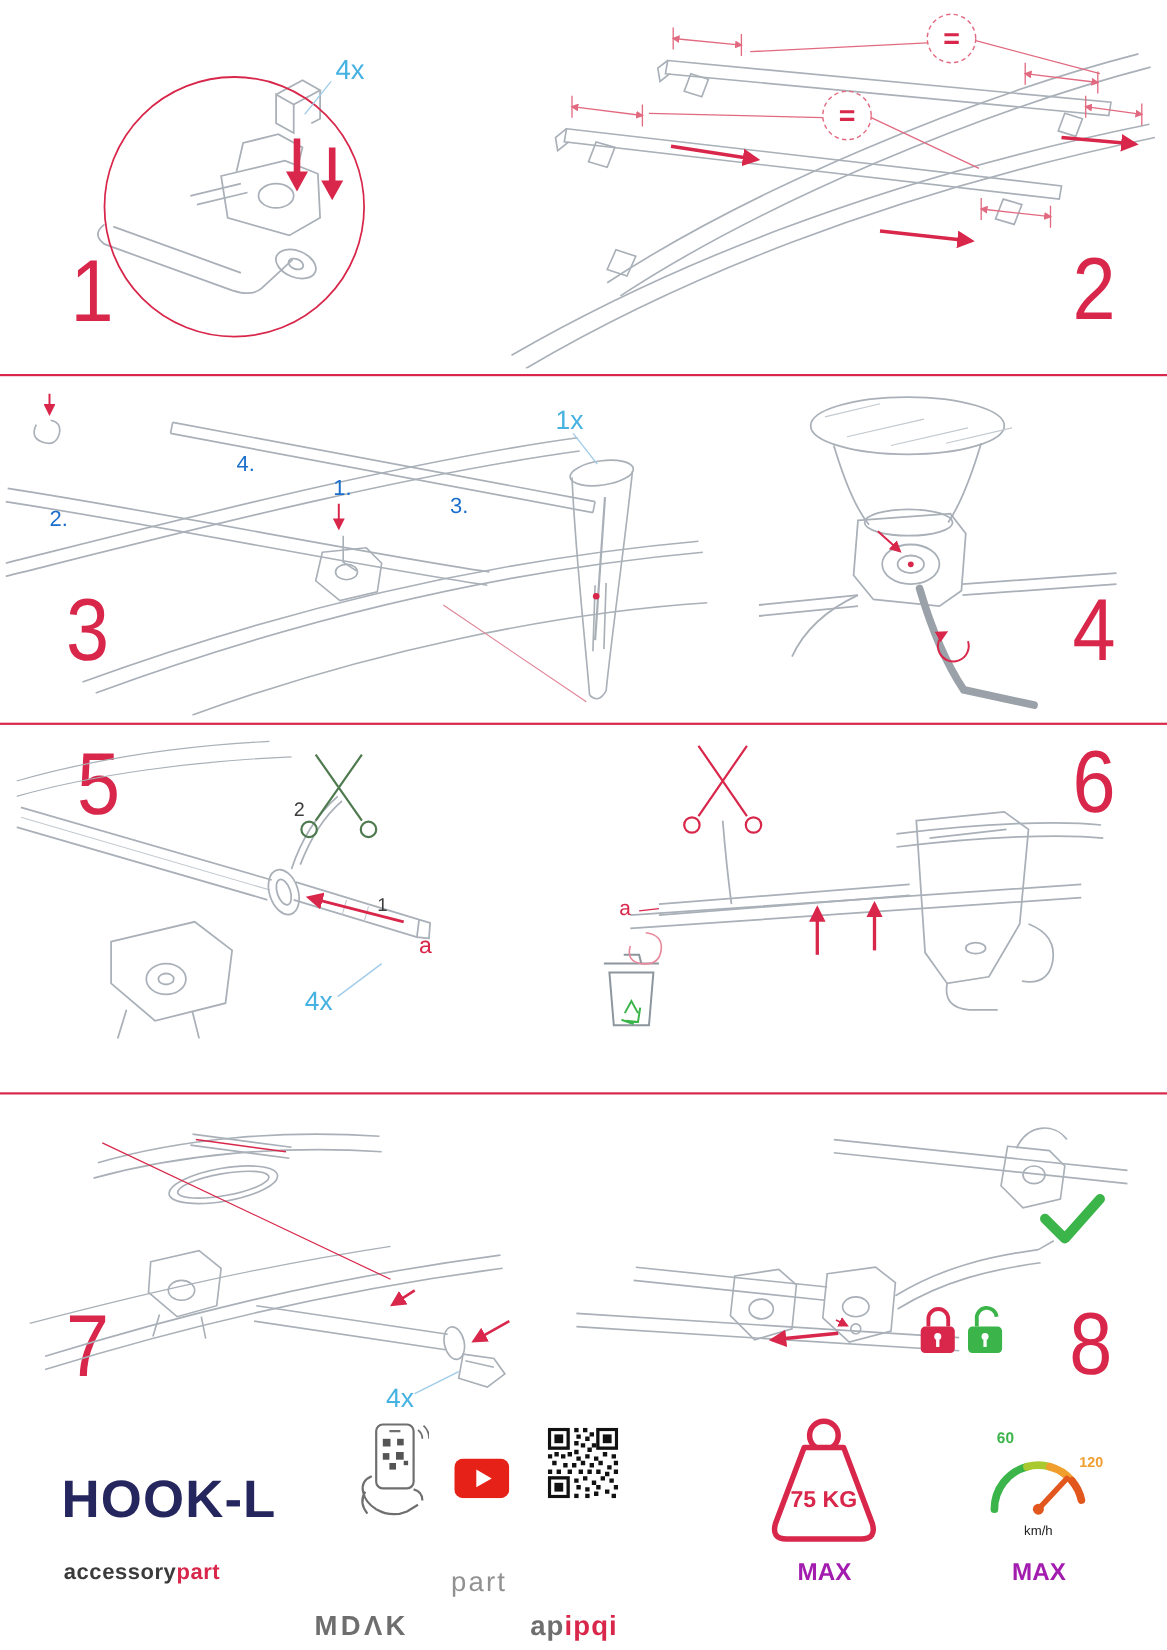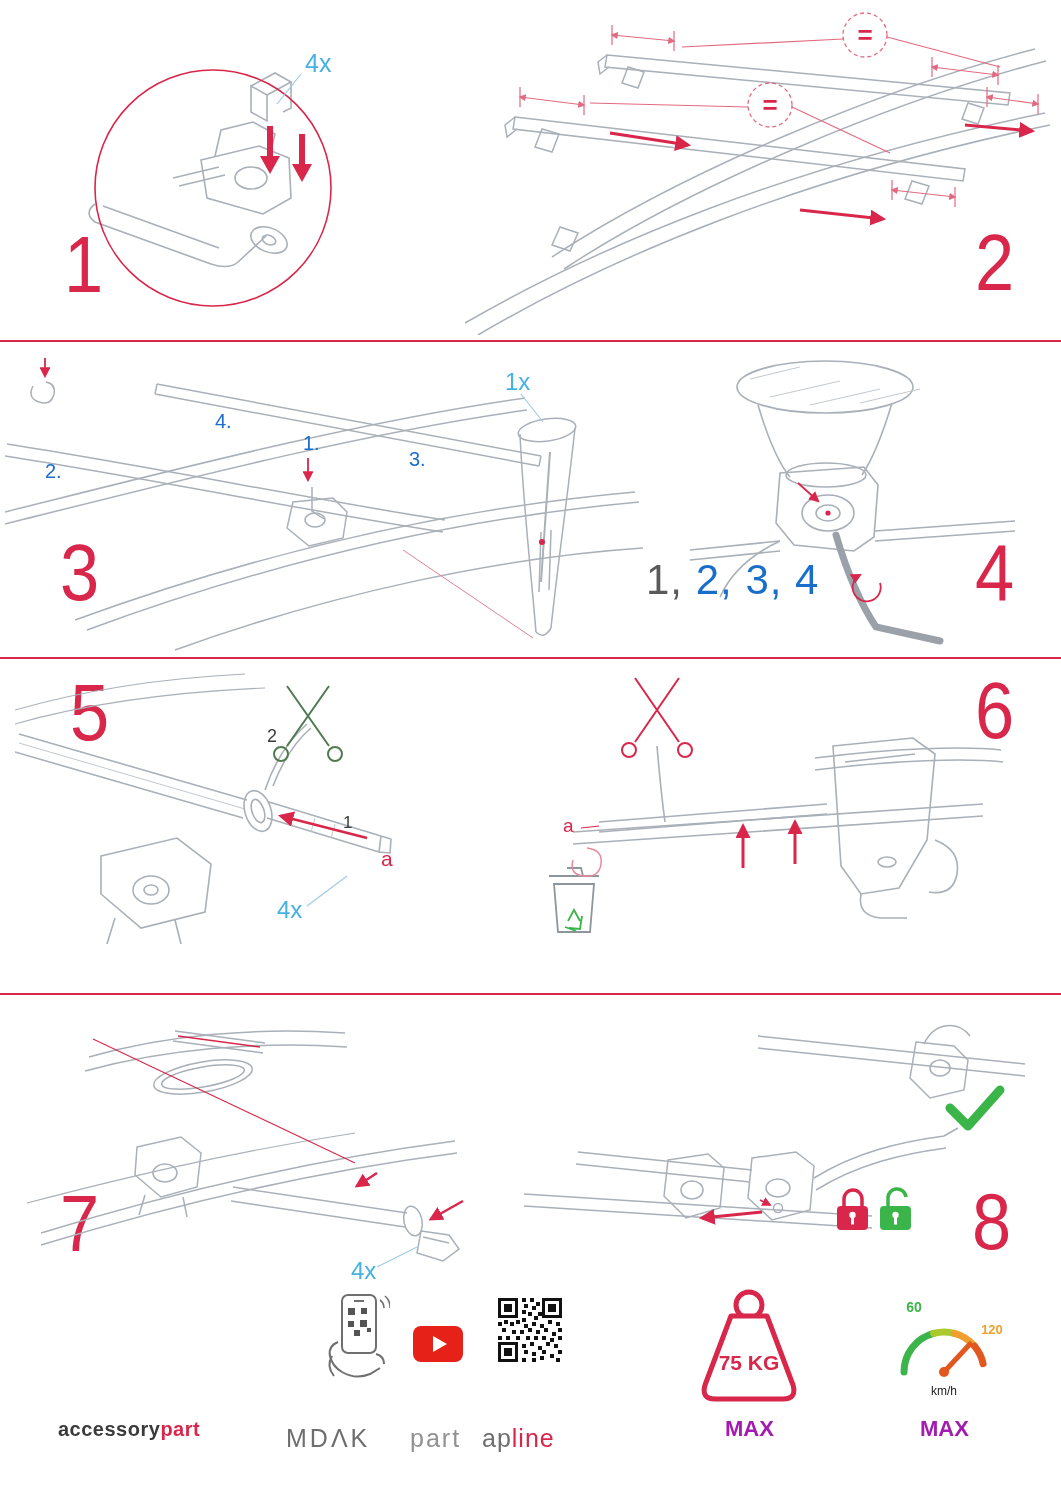"1, 2, 3, 4" div.seq { html: <div> <span>1,</span><span> 2, 3, 4</span> </div> -> none }
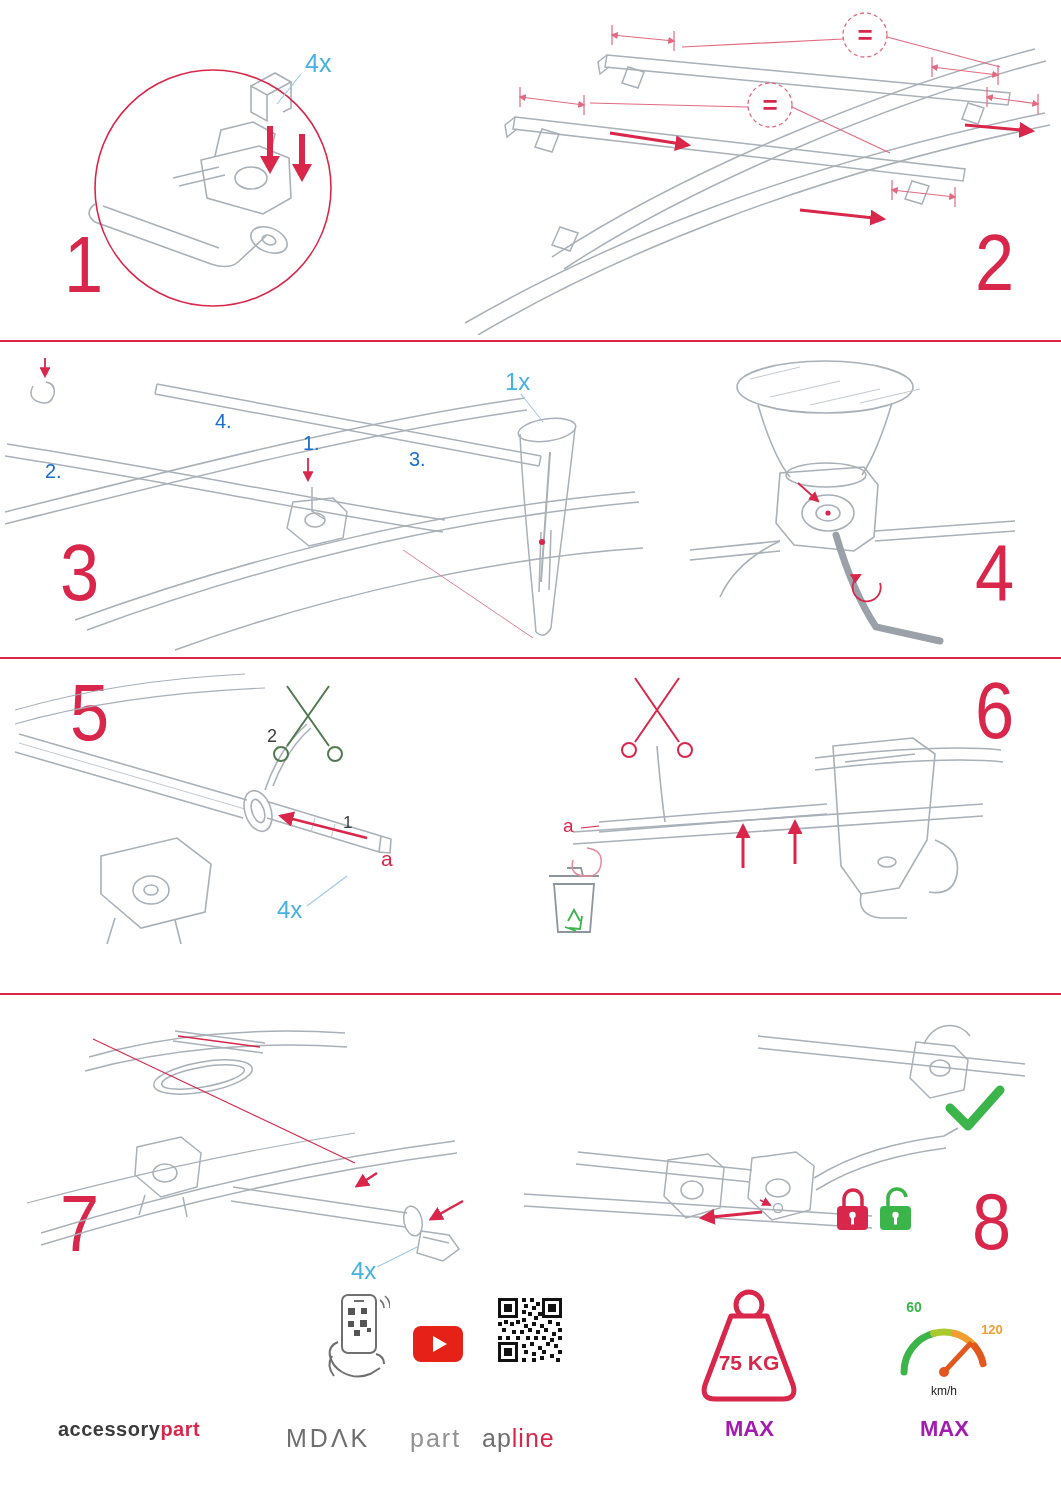"HOOK-L" div.product { html: none -> <div>HOOK-L</div> }
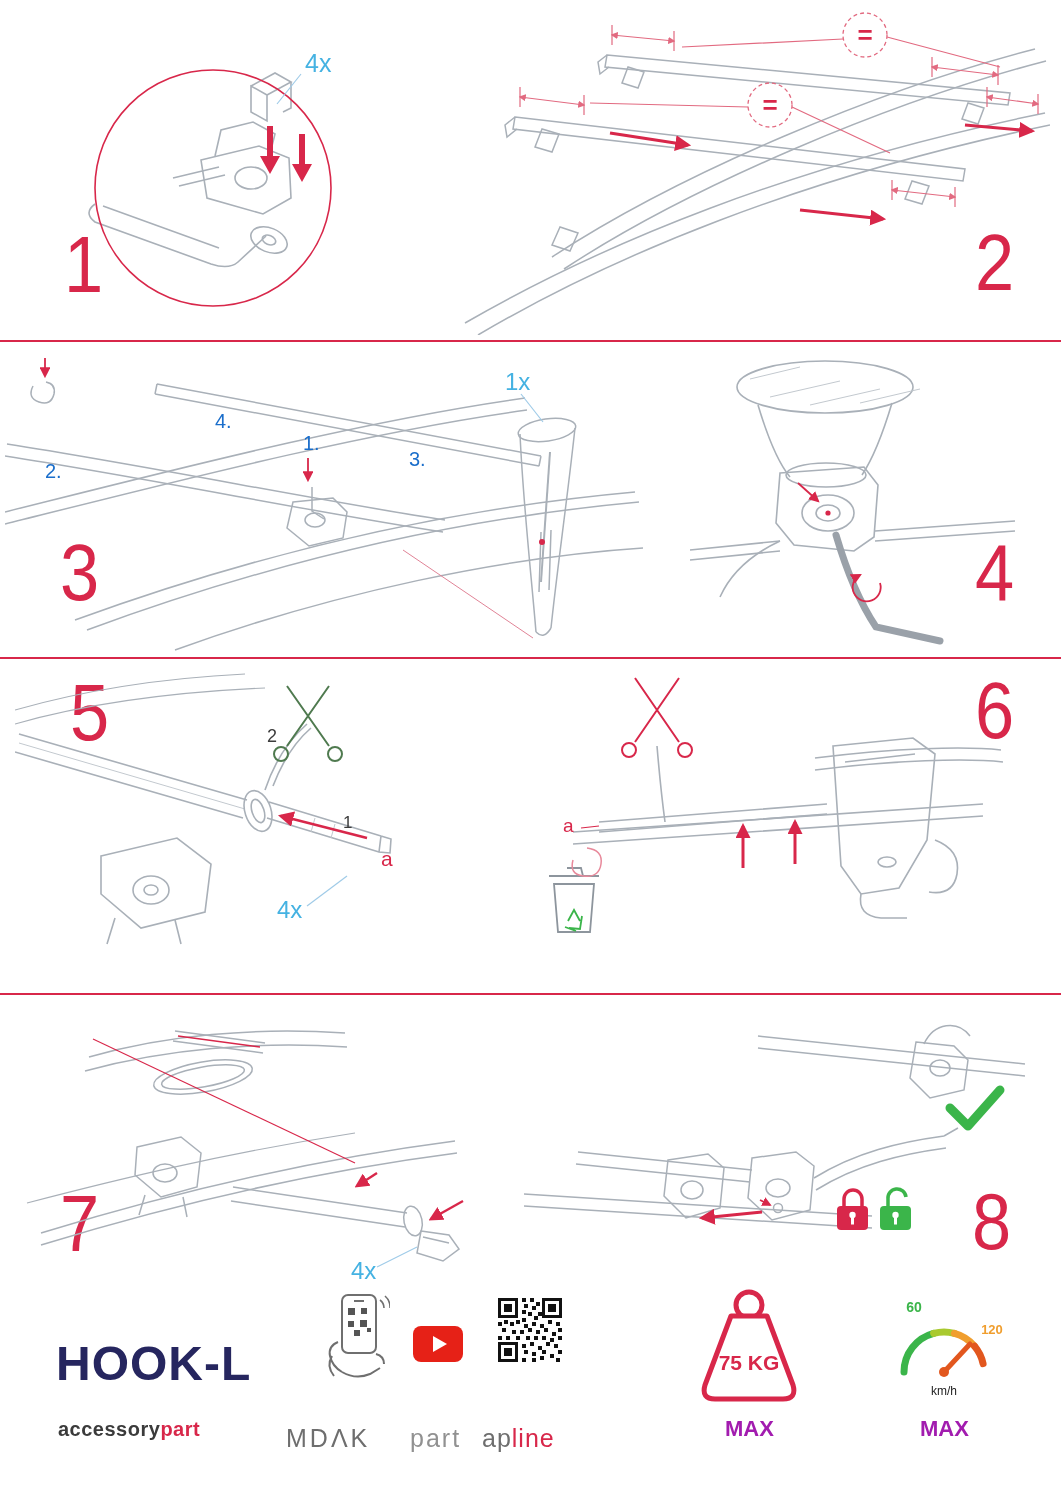"MDΛK" .partner.bold { font-weight: 400 -> 700; margin-top: none -> 40px }
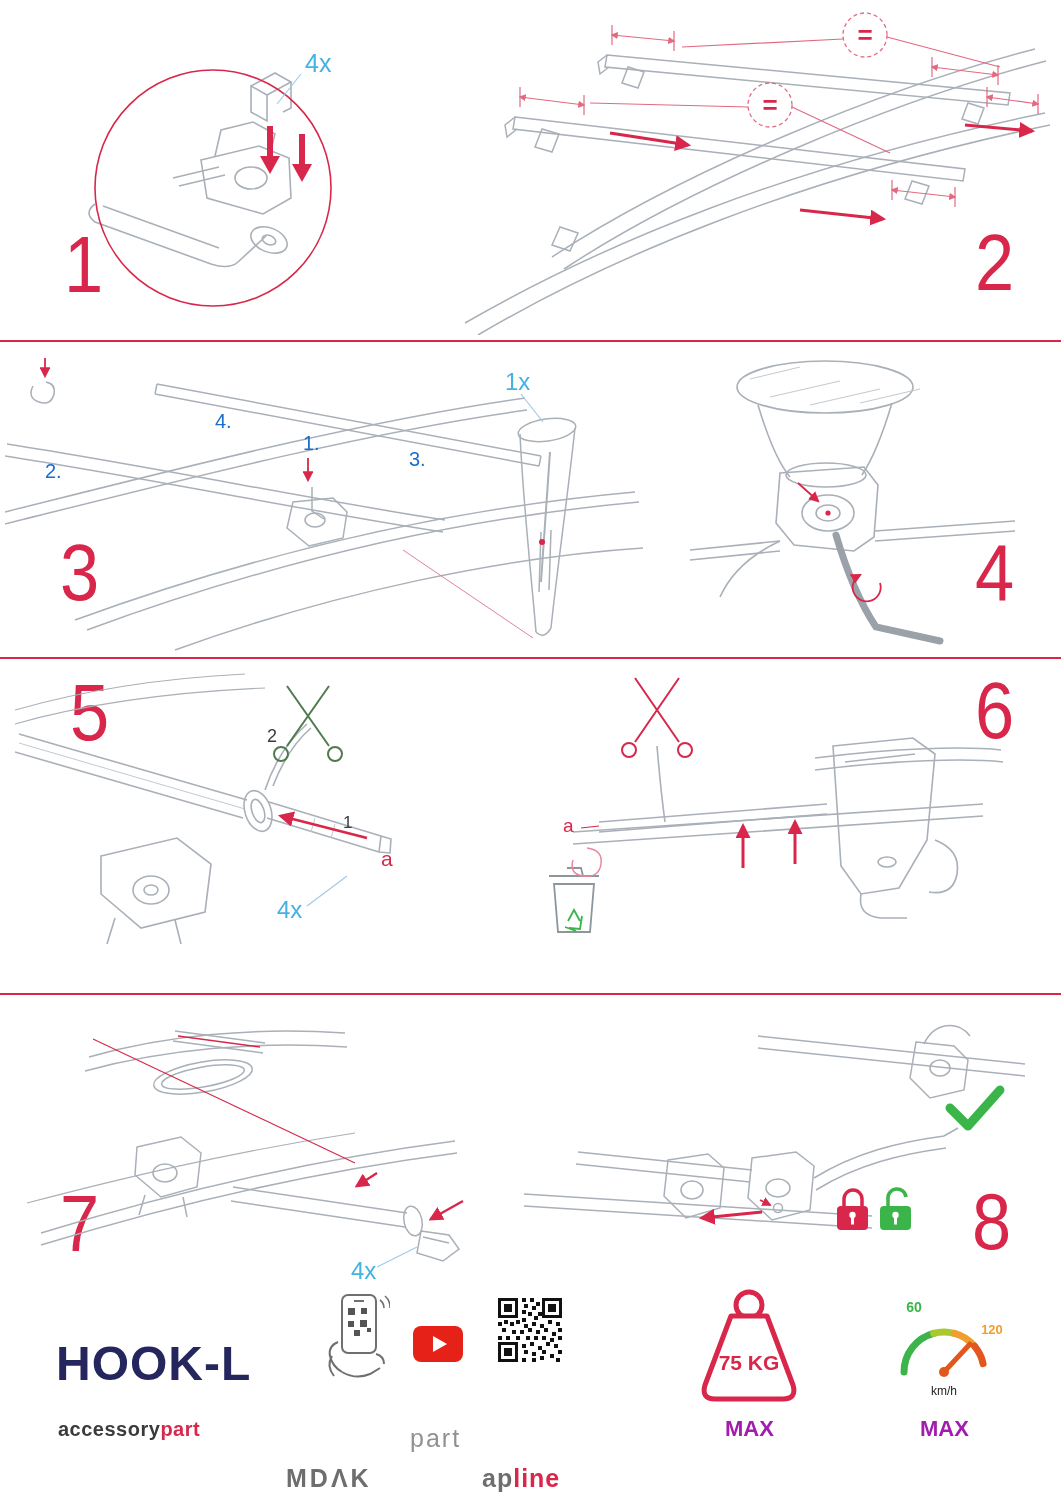"line" span.red { text: line -> ipqi }
